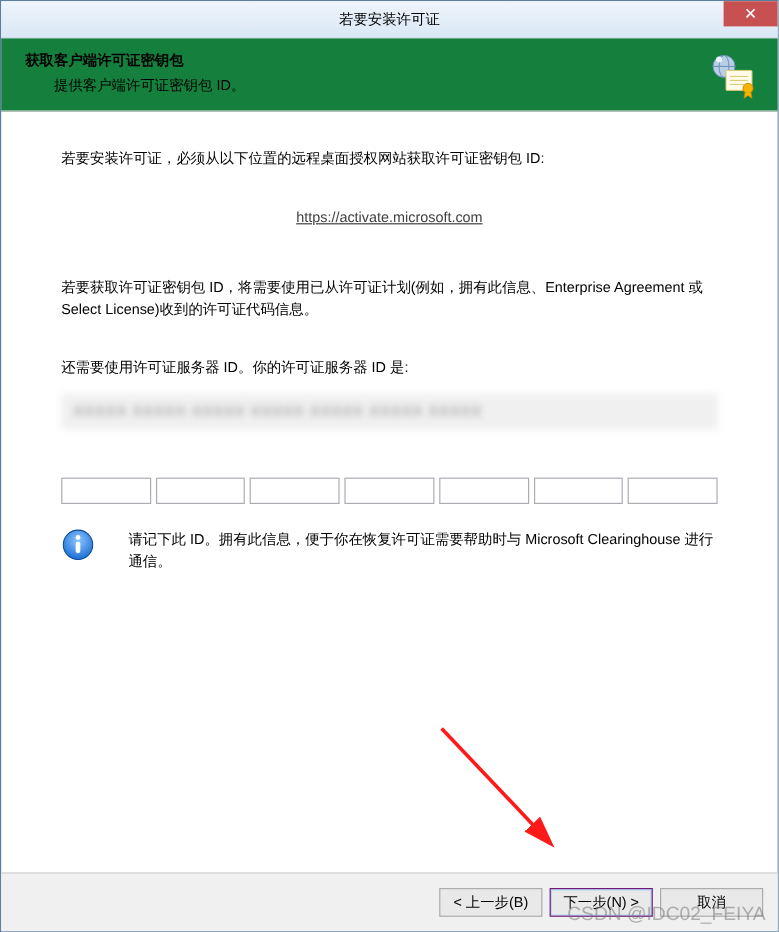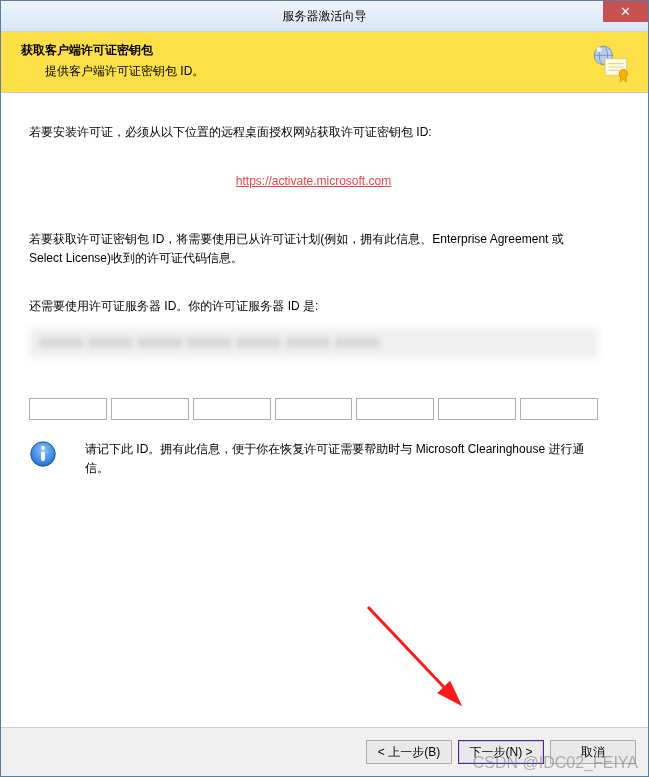"服务器激活向导" span.titlebar-title { text: 服务器激活向导 -> 若要安装许可证 }
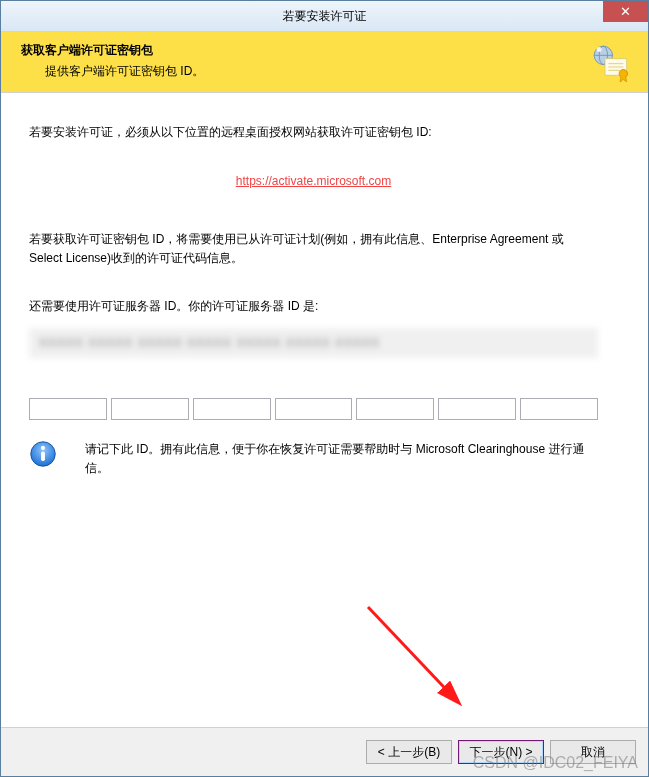"获取客户端许可证密钥包" .header { background: #fde047 -> #15803d }
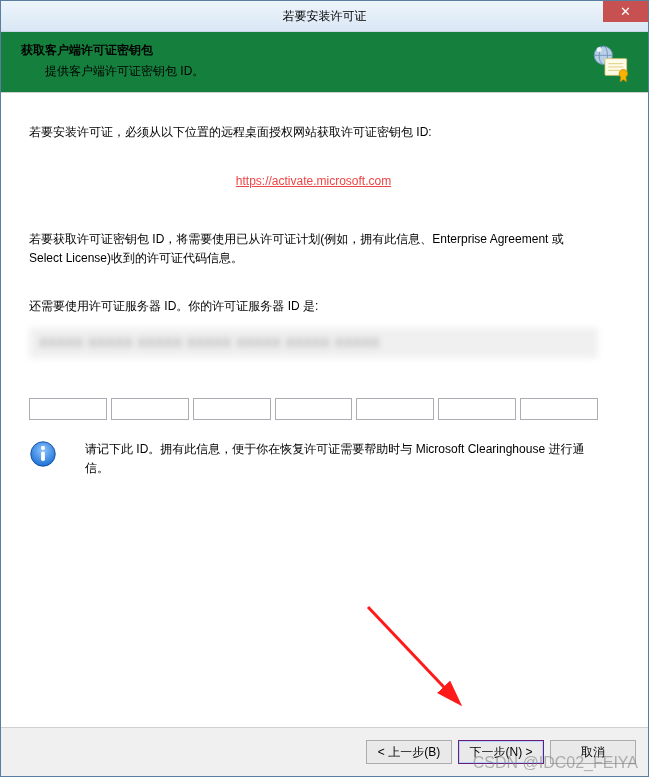"若要安装许可证，必须从以下位置的远程桌面授权网站获取许可证密钥包 ID:" .content { padding: 30px 50px 10px 28px -> 30px 50px 10px 50px }
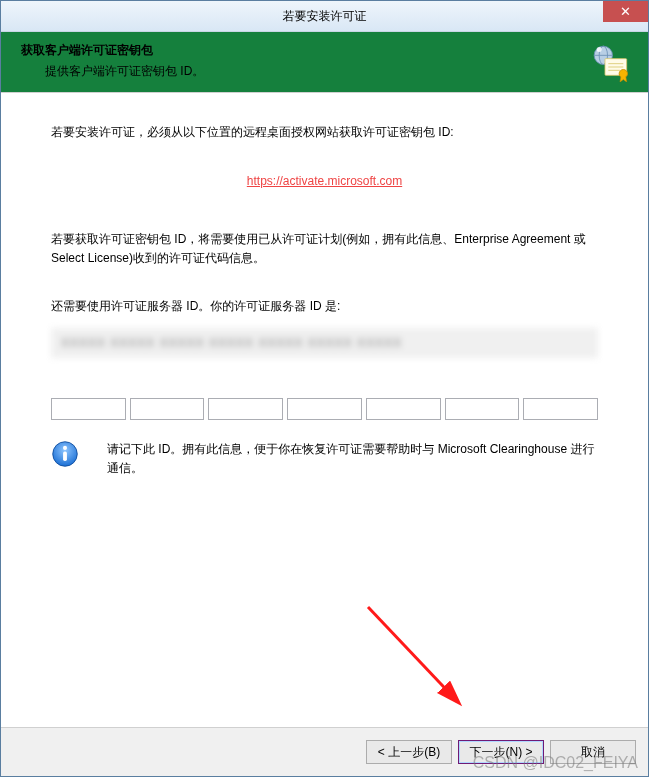"https://activate.microsoft.com" .link { color: #ef4444 -> #404040 }
